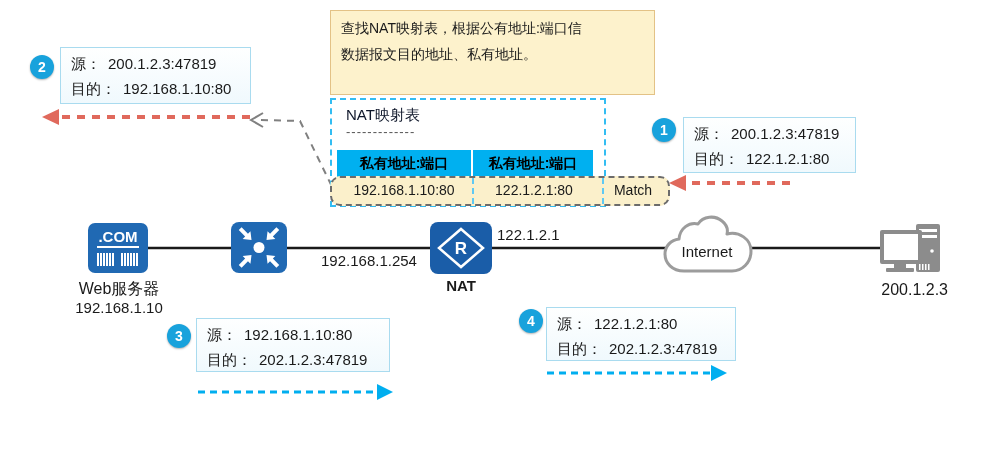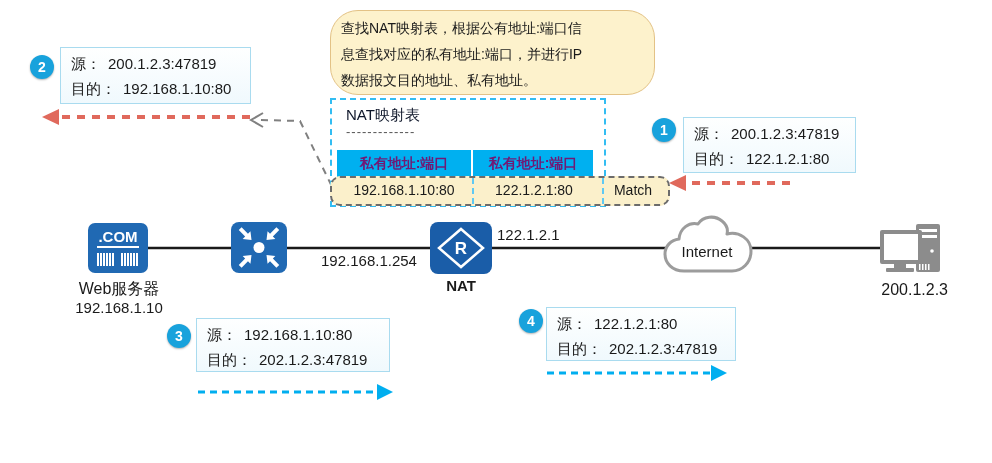"查找NAT映射表，根据公有地址:端口信" .note-top { border-radius: 28px -> none }
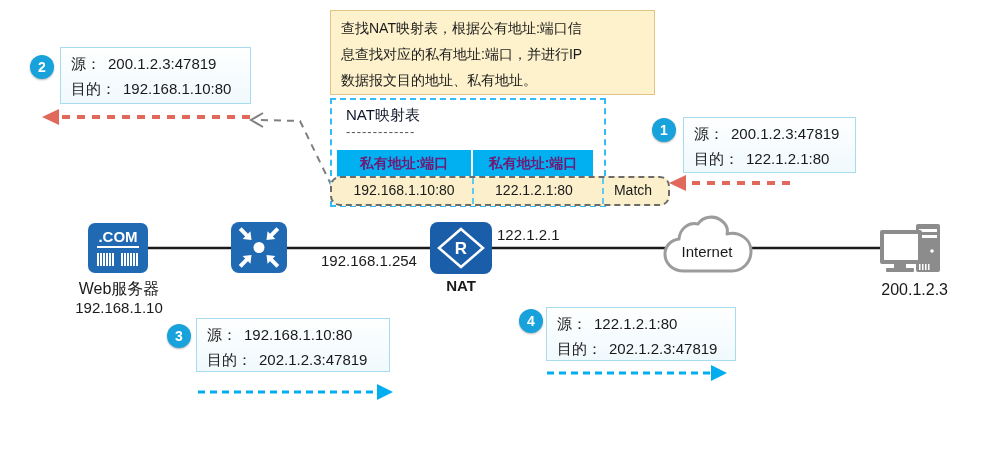"息查找对应的私有地址:端口，并进行IP" div { html: <div>息查找对应的私有地址:端口，并进行IP</div> -> none }
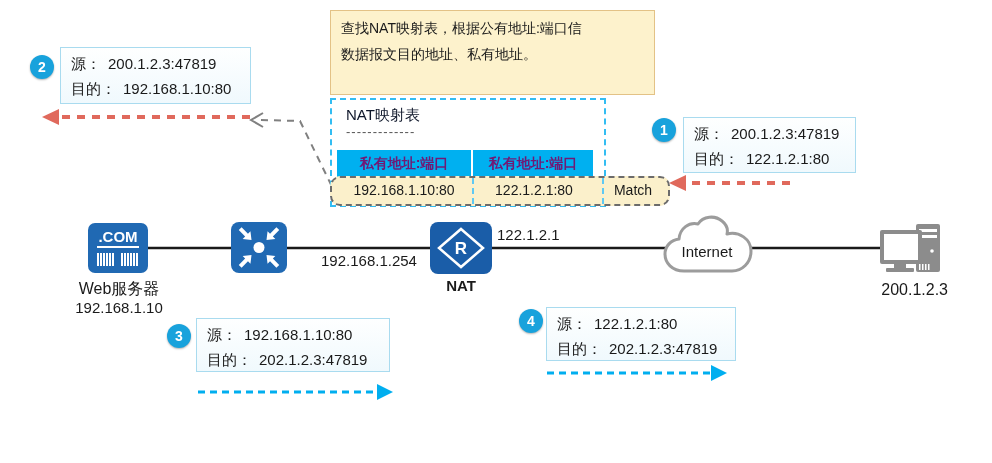"私有地址:端口" .tbl-header .cell { color: #701a75 -> #000000 }
